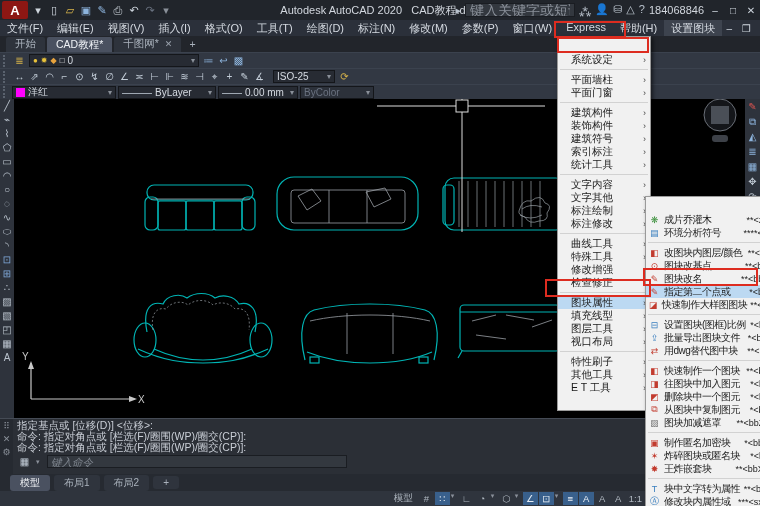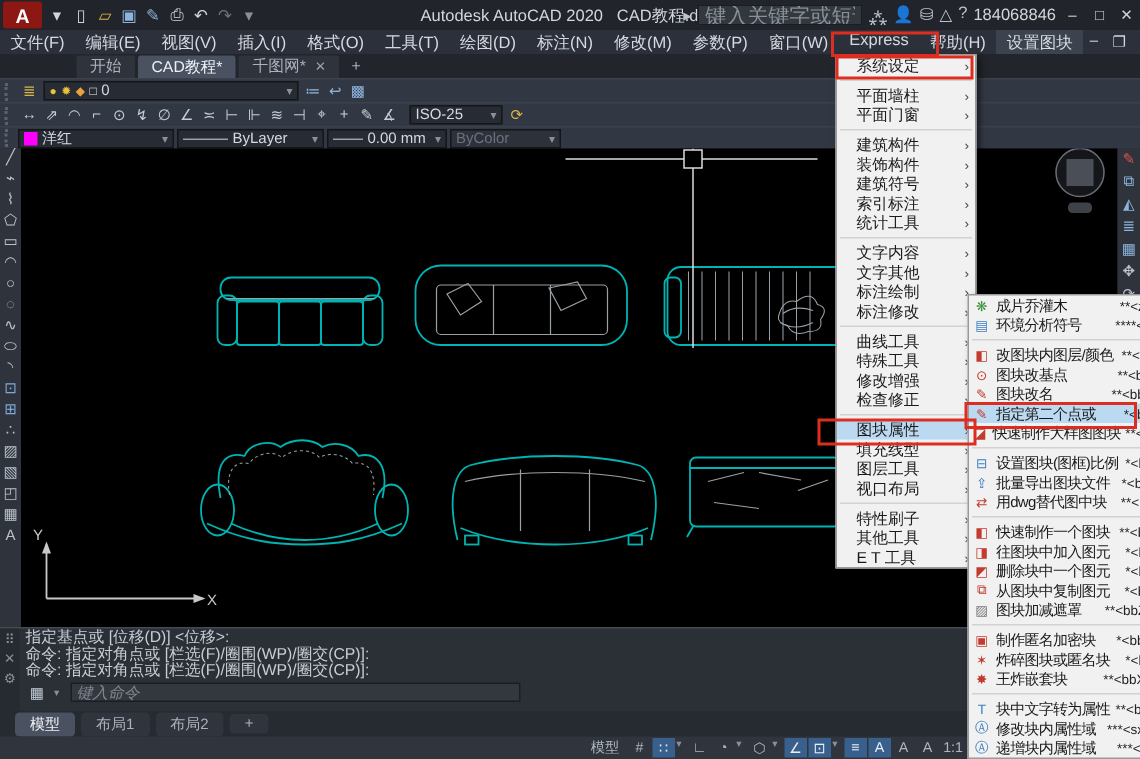"开始" span { margin-left: 45px -> none }
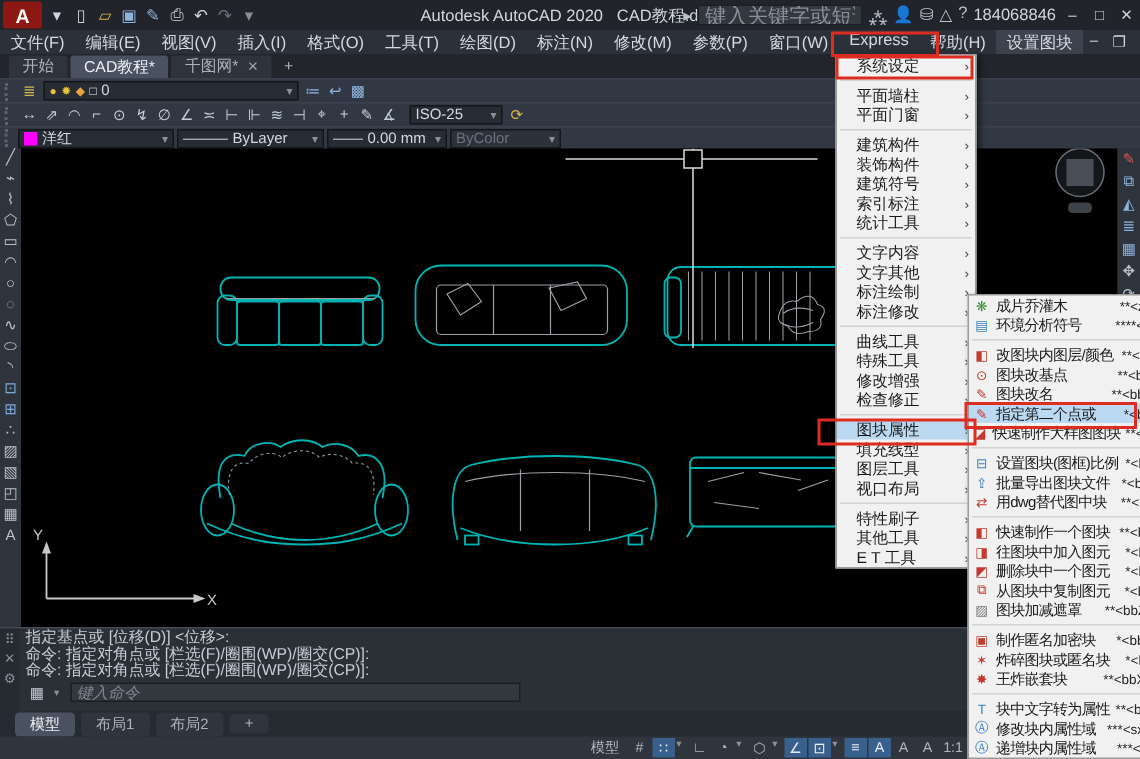"系统设定" .menu { padding: 0 0 -> 16px 0 }
